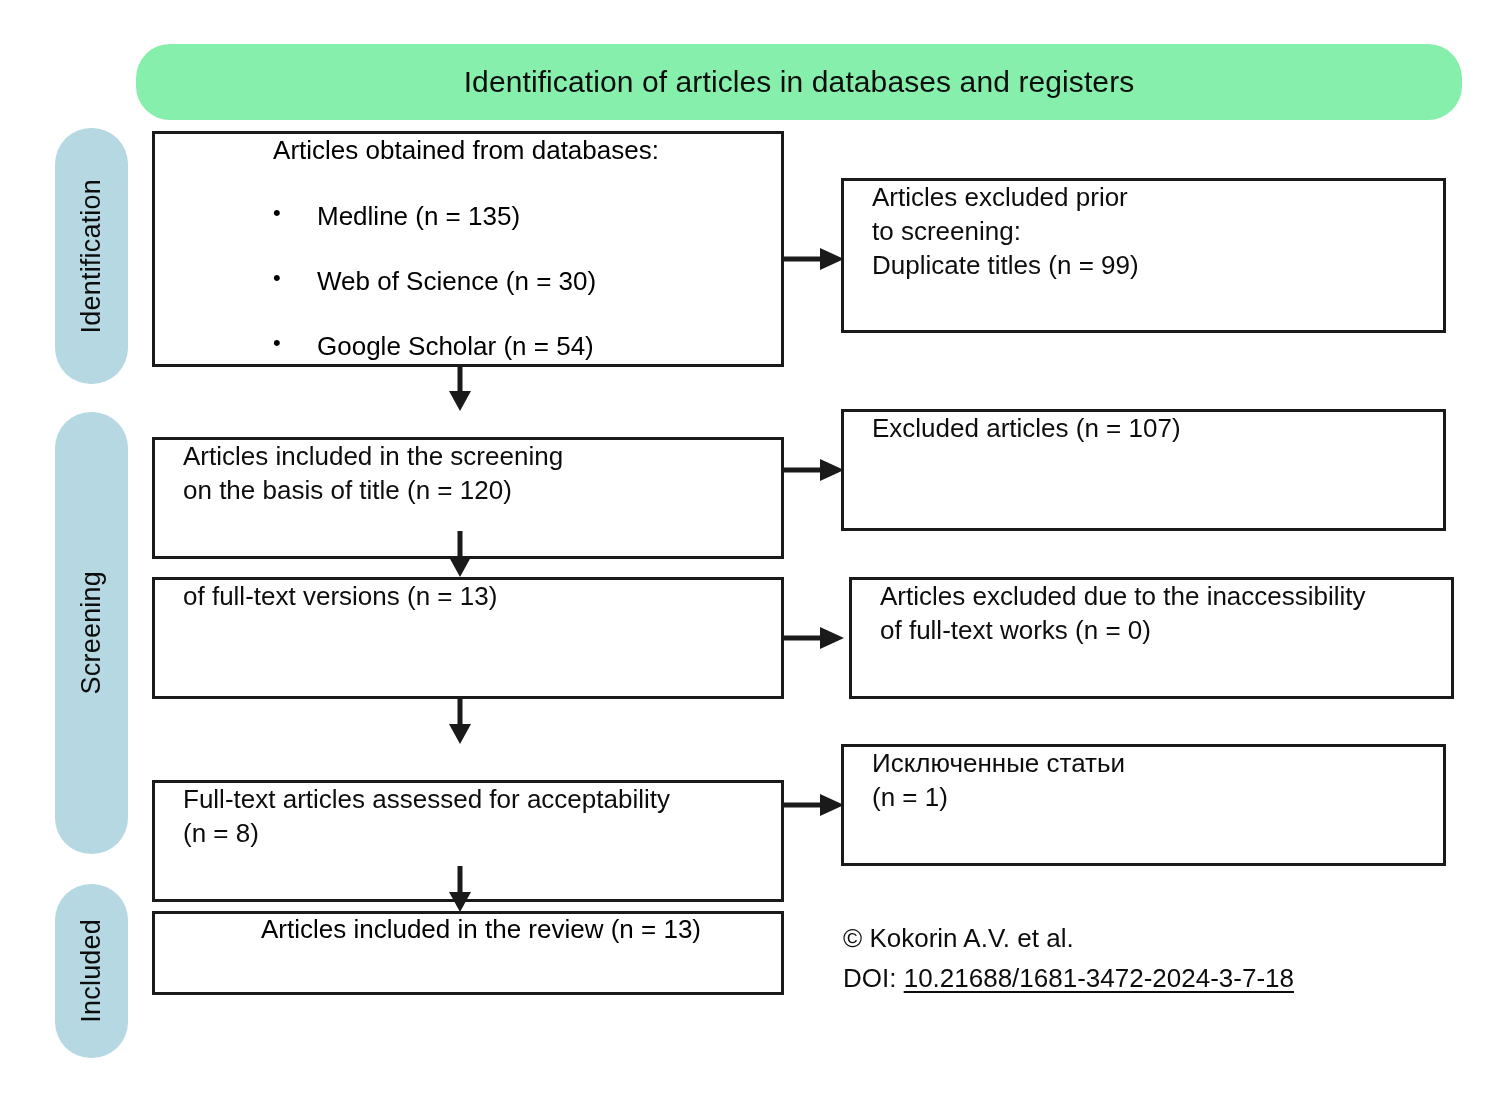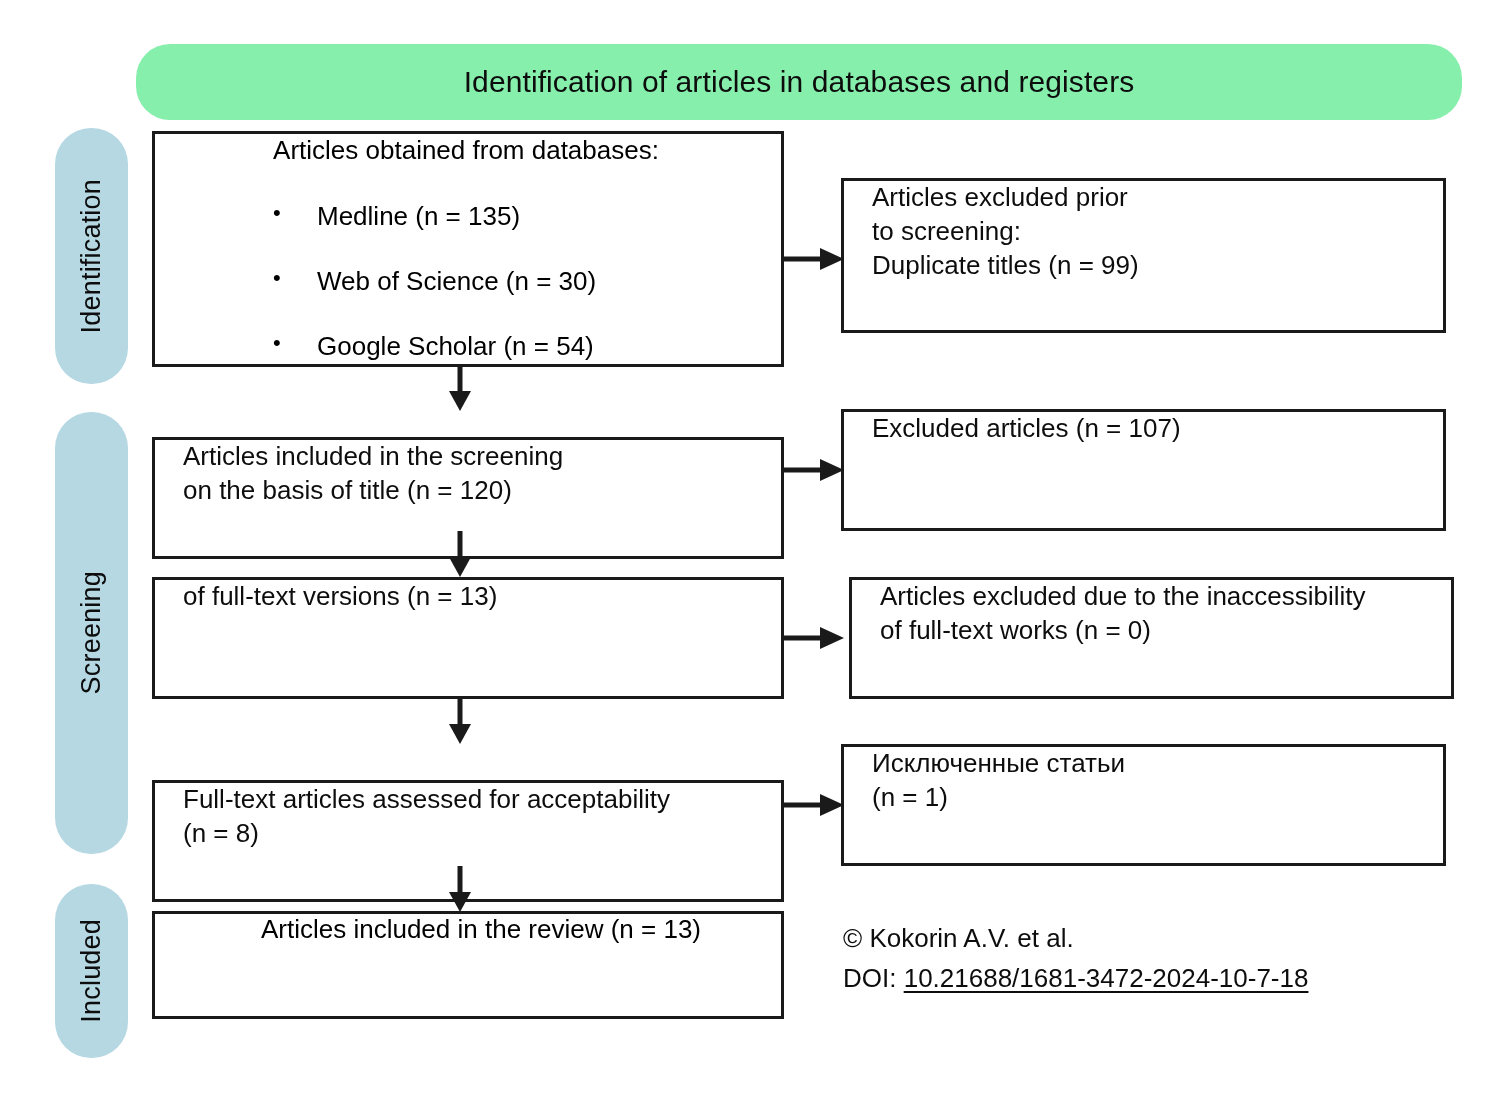"Articles included in the review" #box-included { height: 108px -> 84px }
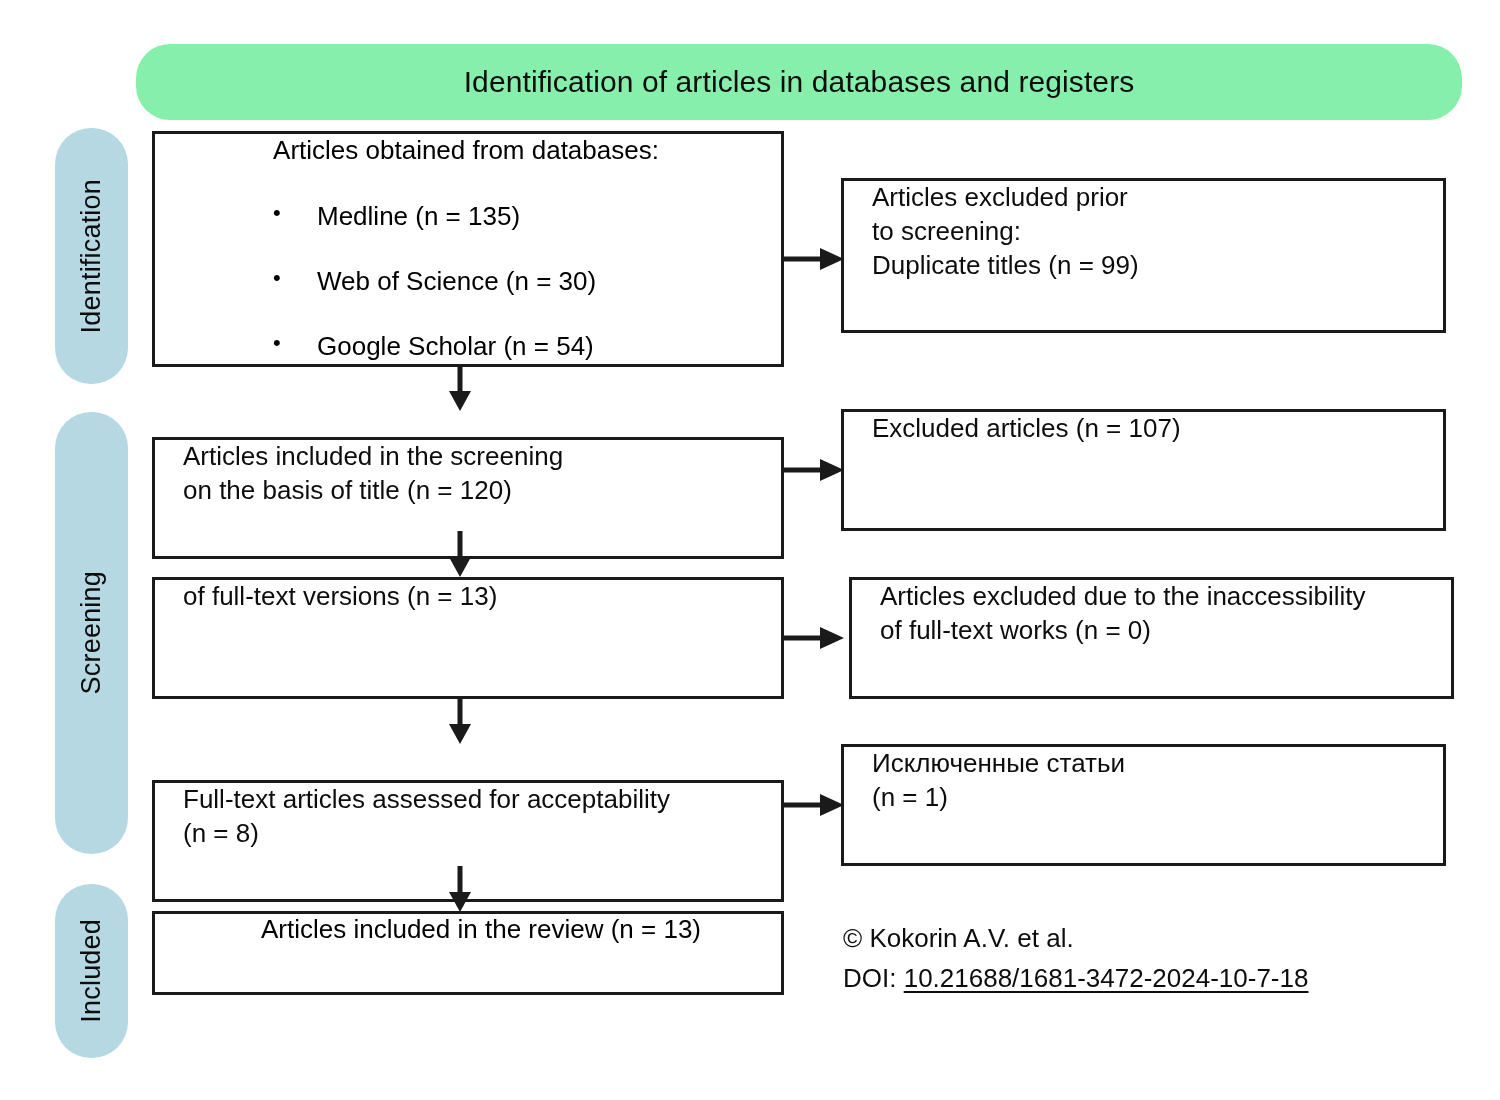"10.21688/1681-3472-2024-10-7-18" span.doi-link { text: 10.21688/1681-3472-2024-10-7-18 -> 10.21688/1681-3472-2024-3-7-18 }
